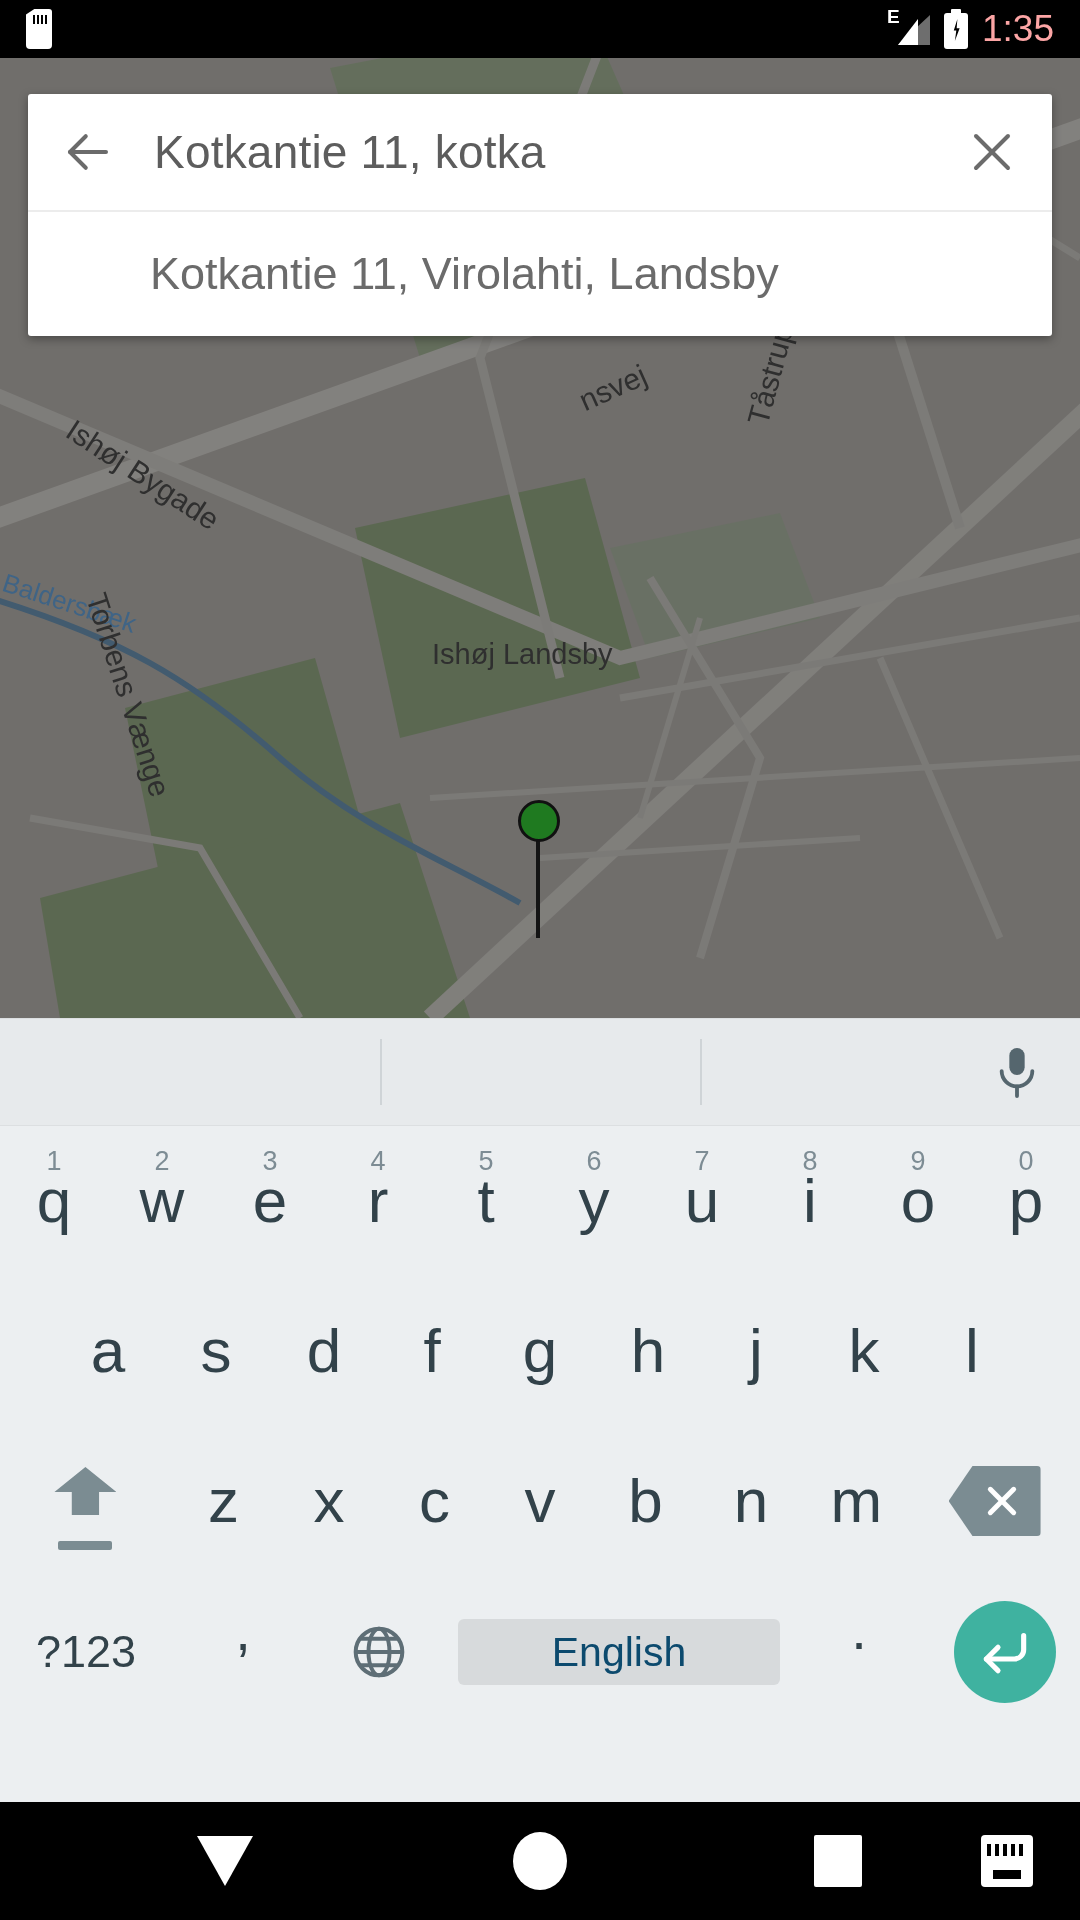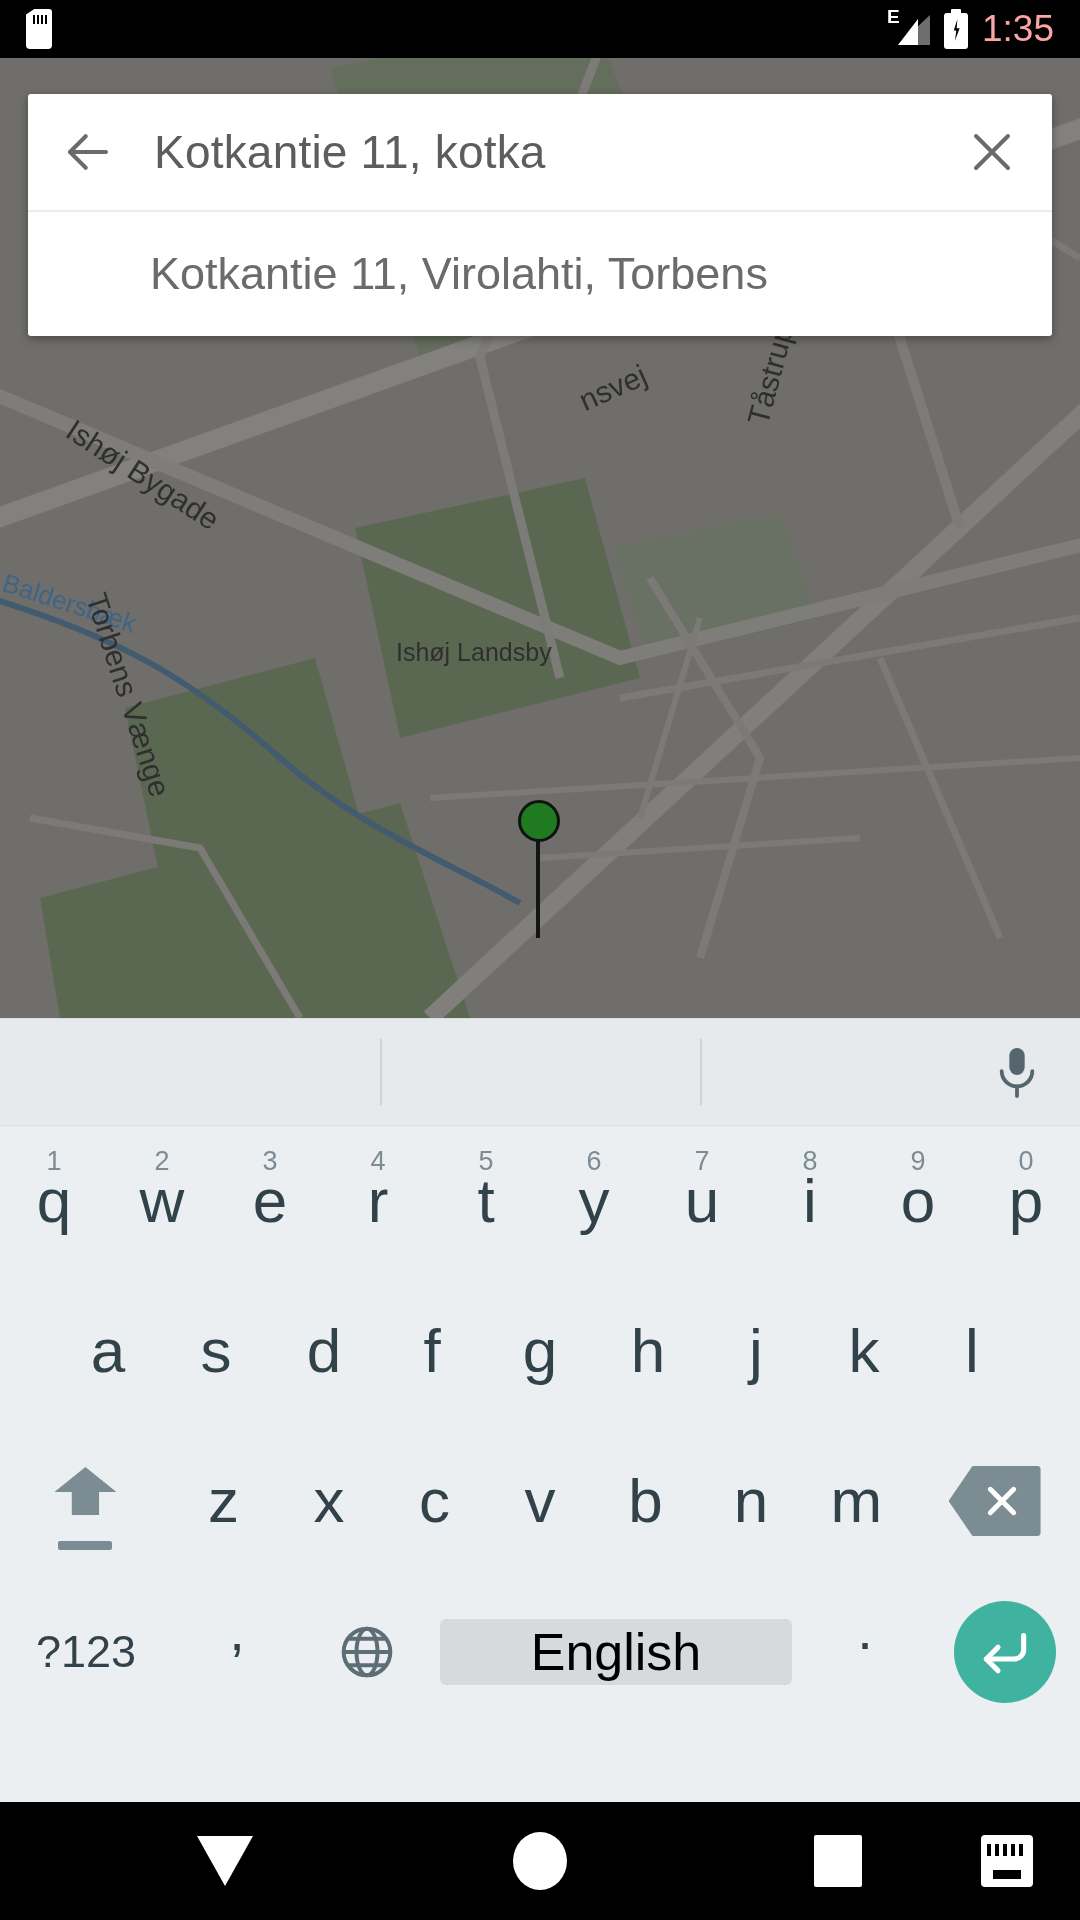"Kotkantie 11, Virolahti, Torbens" div.suggestion { text: Torbens -> Landsby }
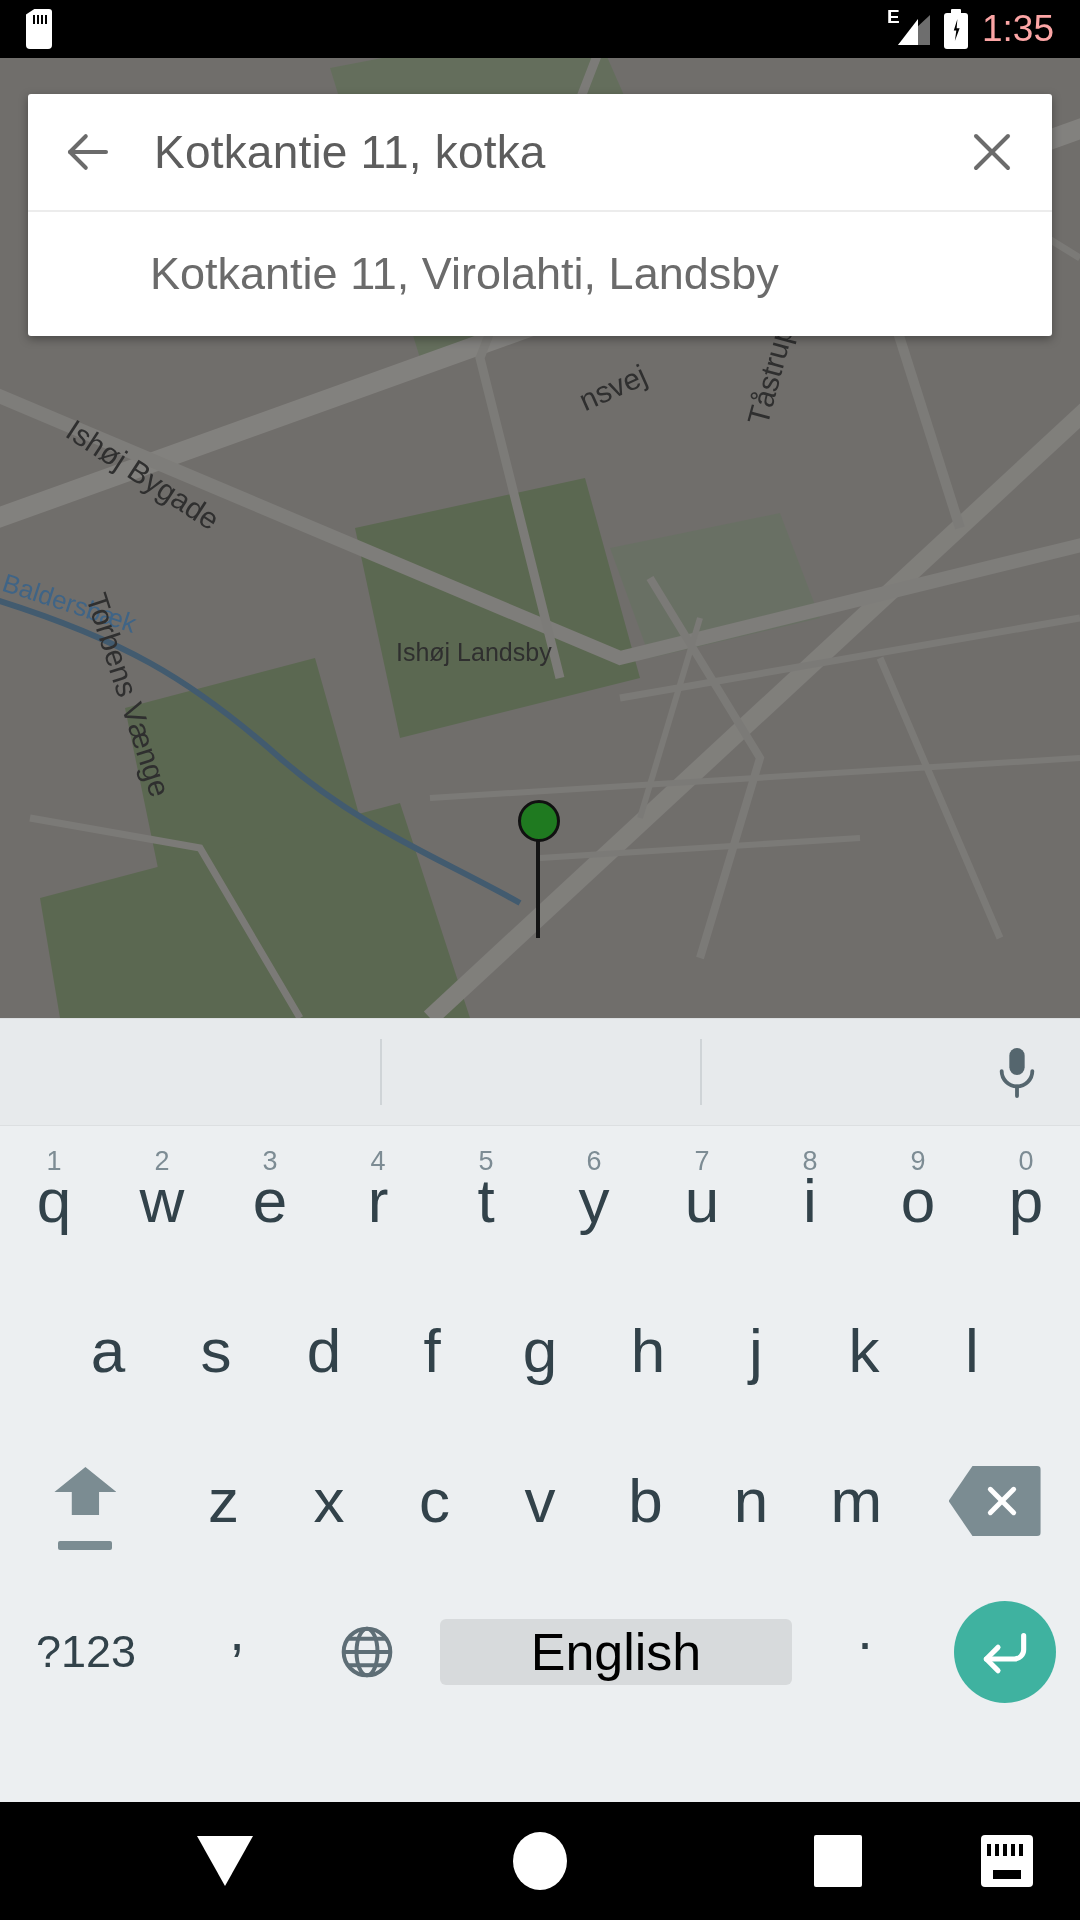"Ishøj Landsby" div.maplabel { font-size: 25px -> 29px; left: 396px -> 432px }
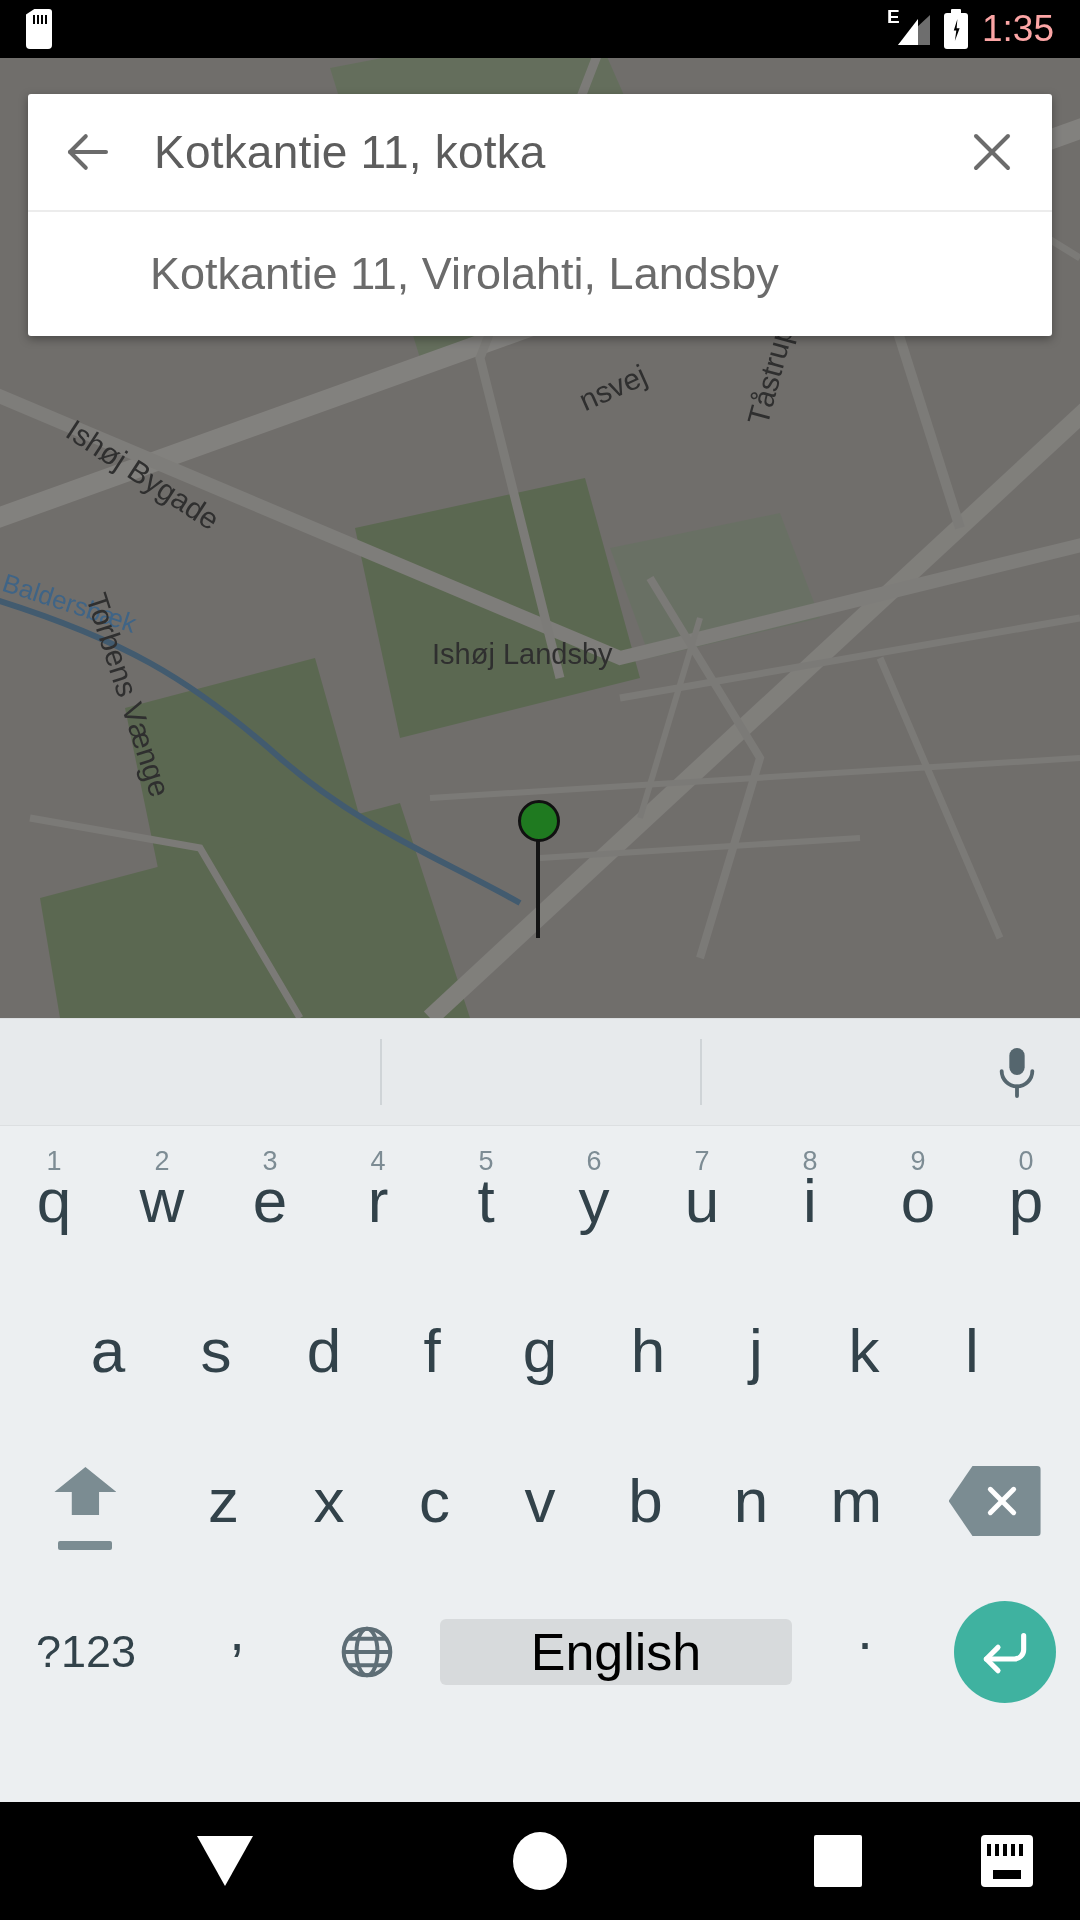"?123" #row4 { gap: none -> 6px }
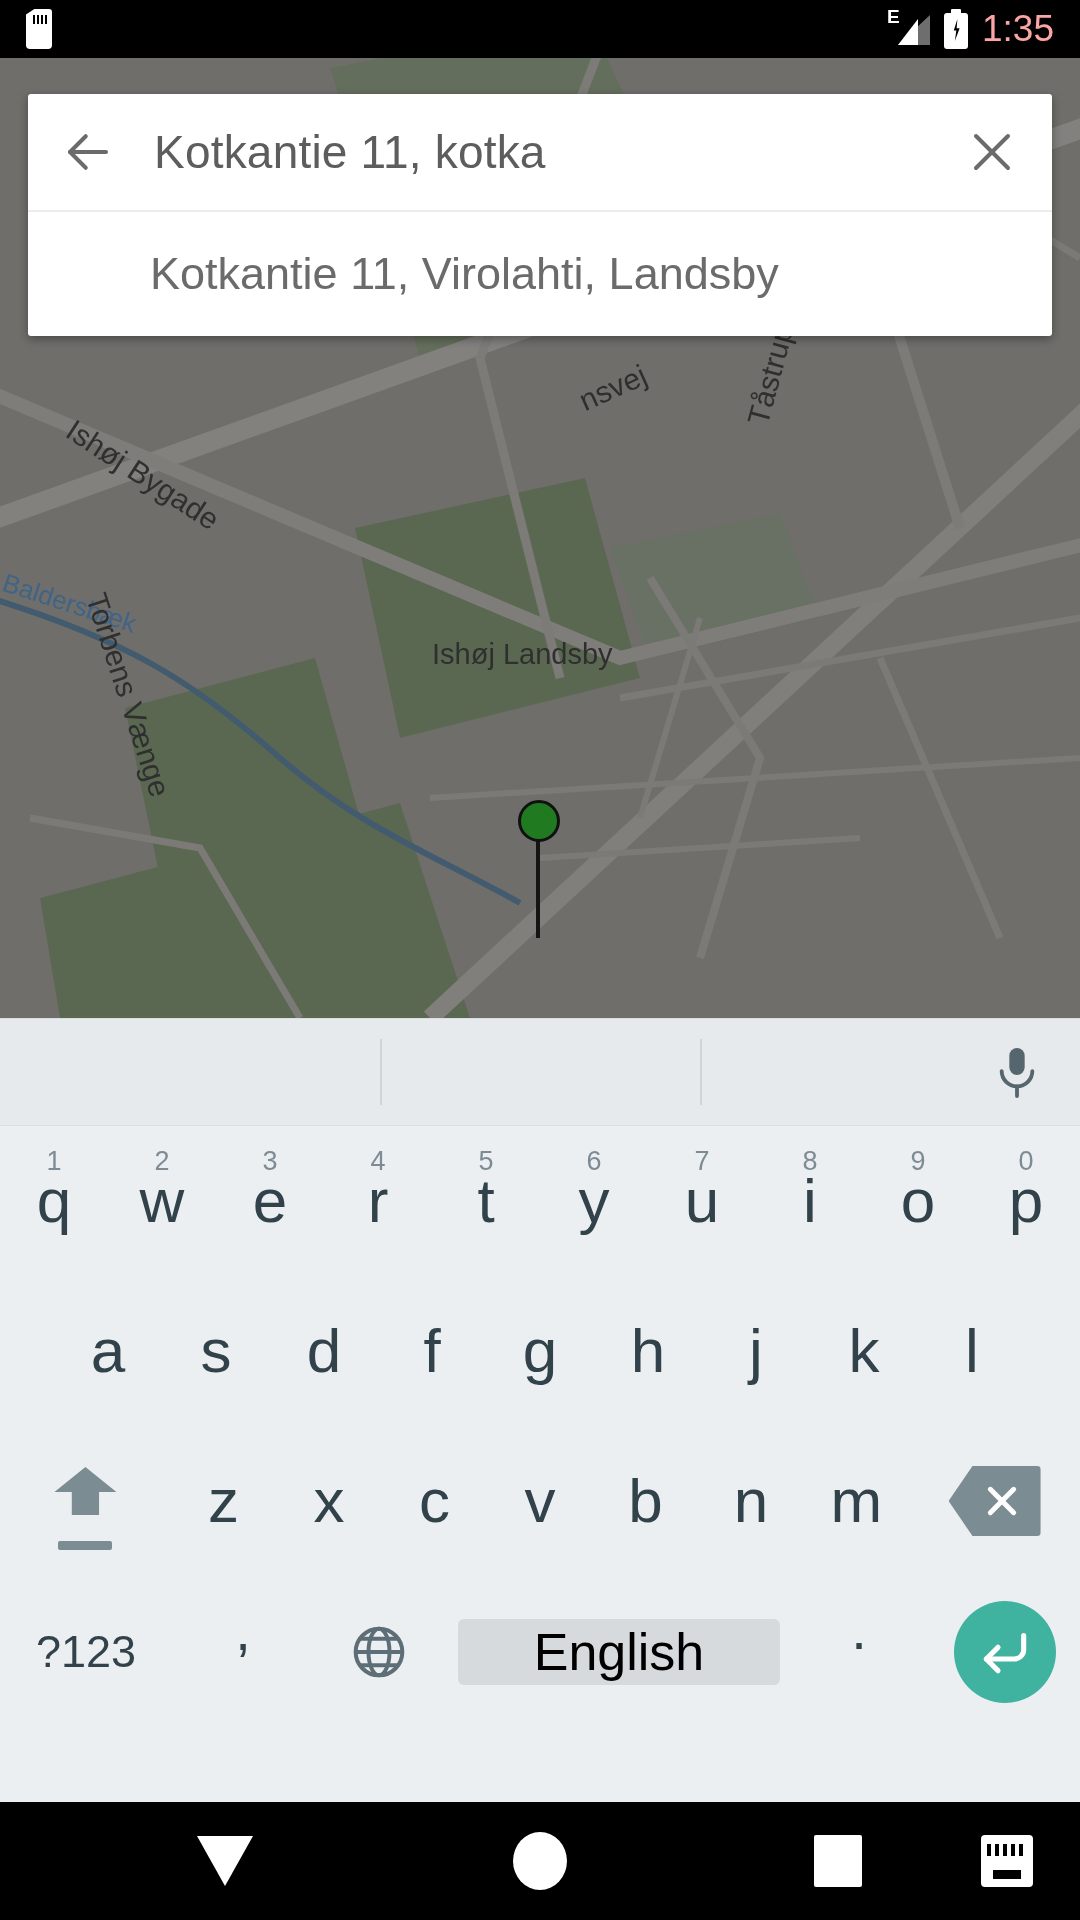"English" #space-key span { color: #000000 -> #0c4a6e; font-size: 52px -> 41px }
